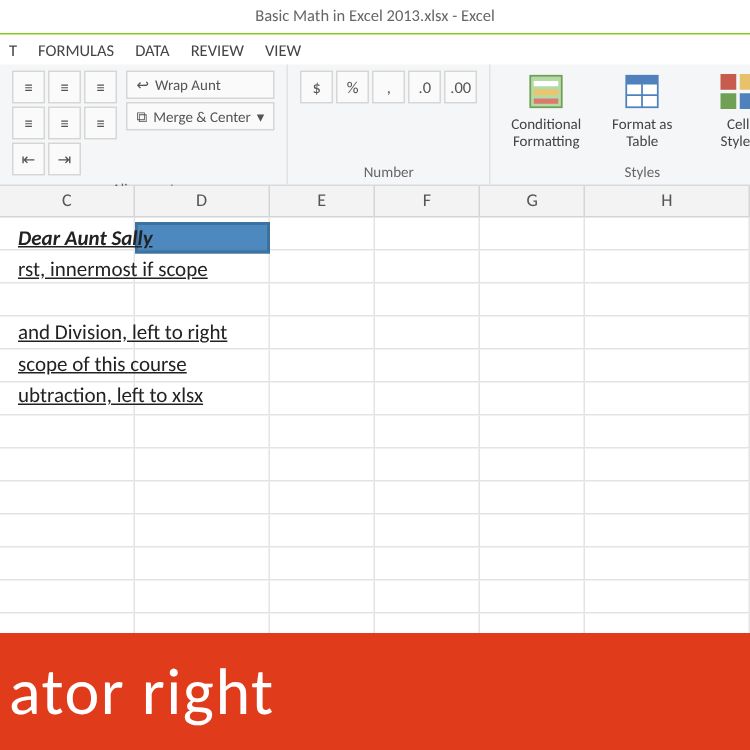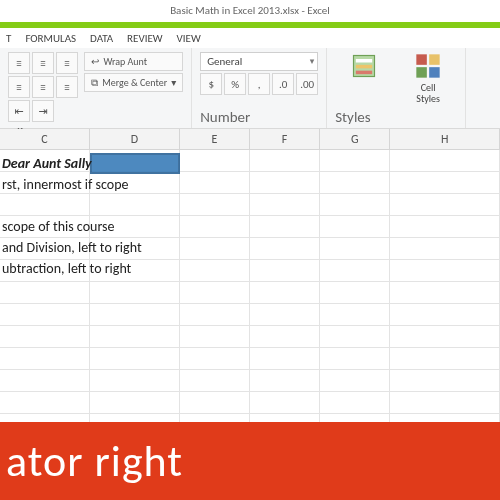"Basic Math in Excel 2013.xlsx" .titlebar { border-bottom: 6px solid #84cc16 -> 1px solid #84cc16 }
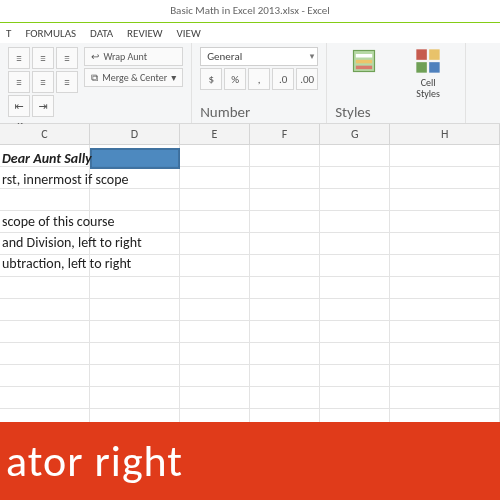"General" div.sel { html: <div> <span>General</span> </div> -> none }
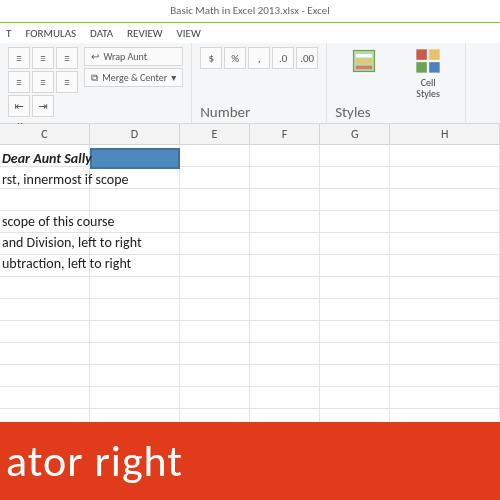"Conditional" span { html: none -> <span>Conditional Formatting</span> }
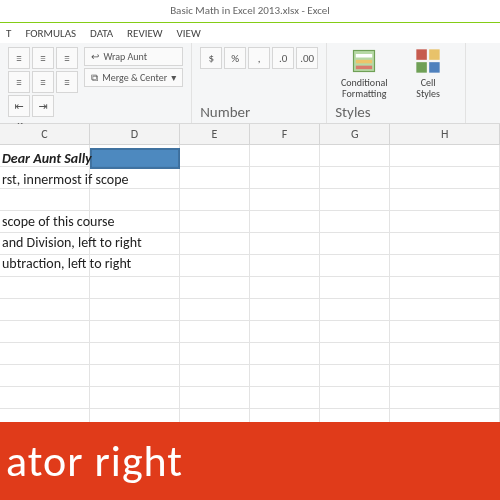"Format as" div.bigbtn { html: none -> <div> <svg> <rect></rect> <rect></rect> <line></line> <line></line> </svg> <span>Format as Table</span> </div> }
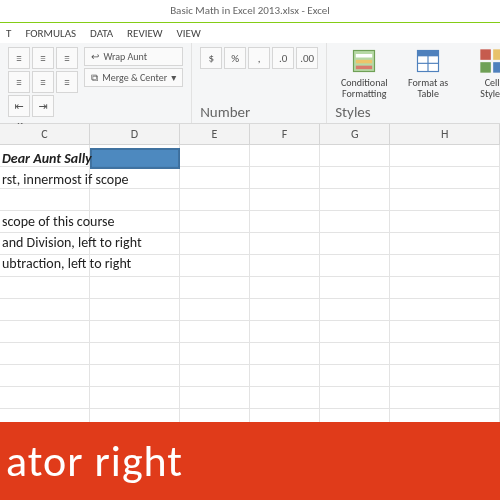"Number" .group-label { font-size: 15px -> 10px; text-align: none -> center }
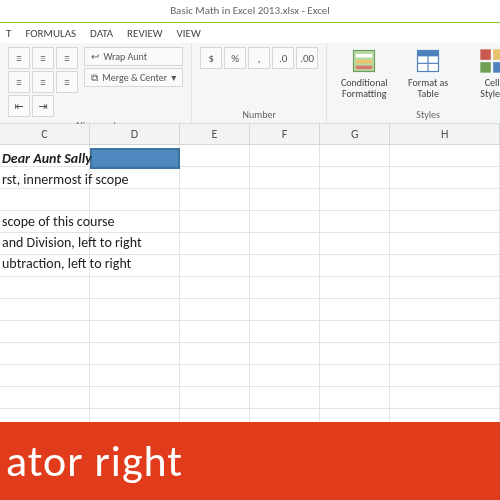"Dear Aunt Sally" .overlay .line { padding-left: 2px -> 12px; text-decoration: none -> underline }
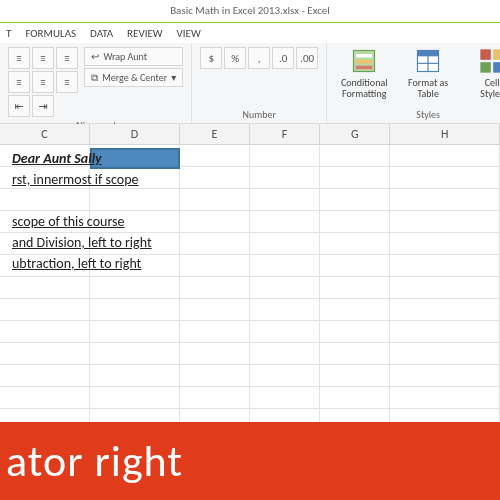"scope of this course" div.line { order: before "and Division, left to right" -> after "and Division, left to right" }
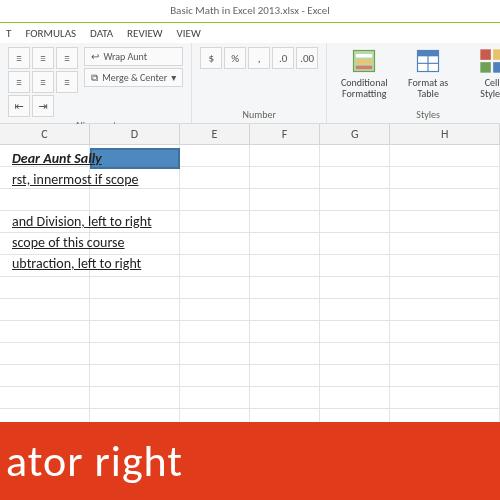"ubtraction, left to right" div.line { text: right -> xlsx }
